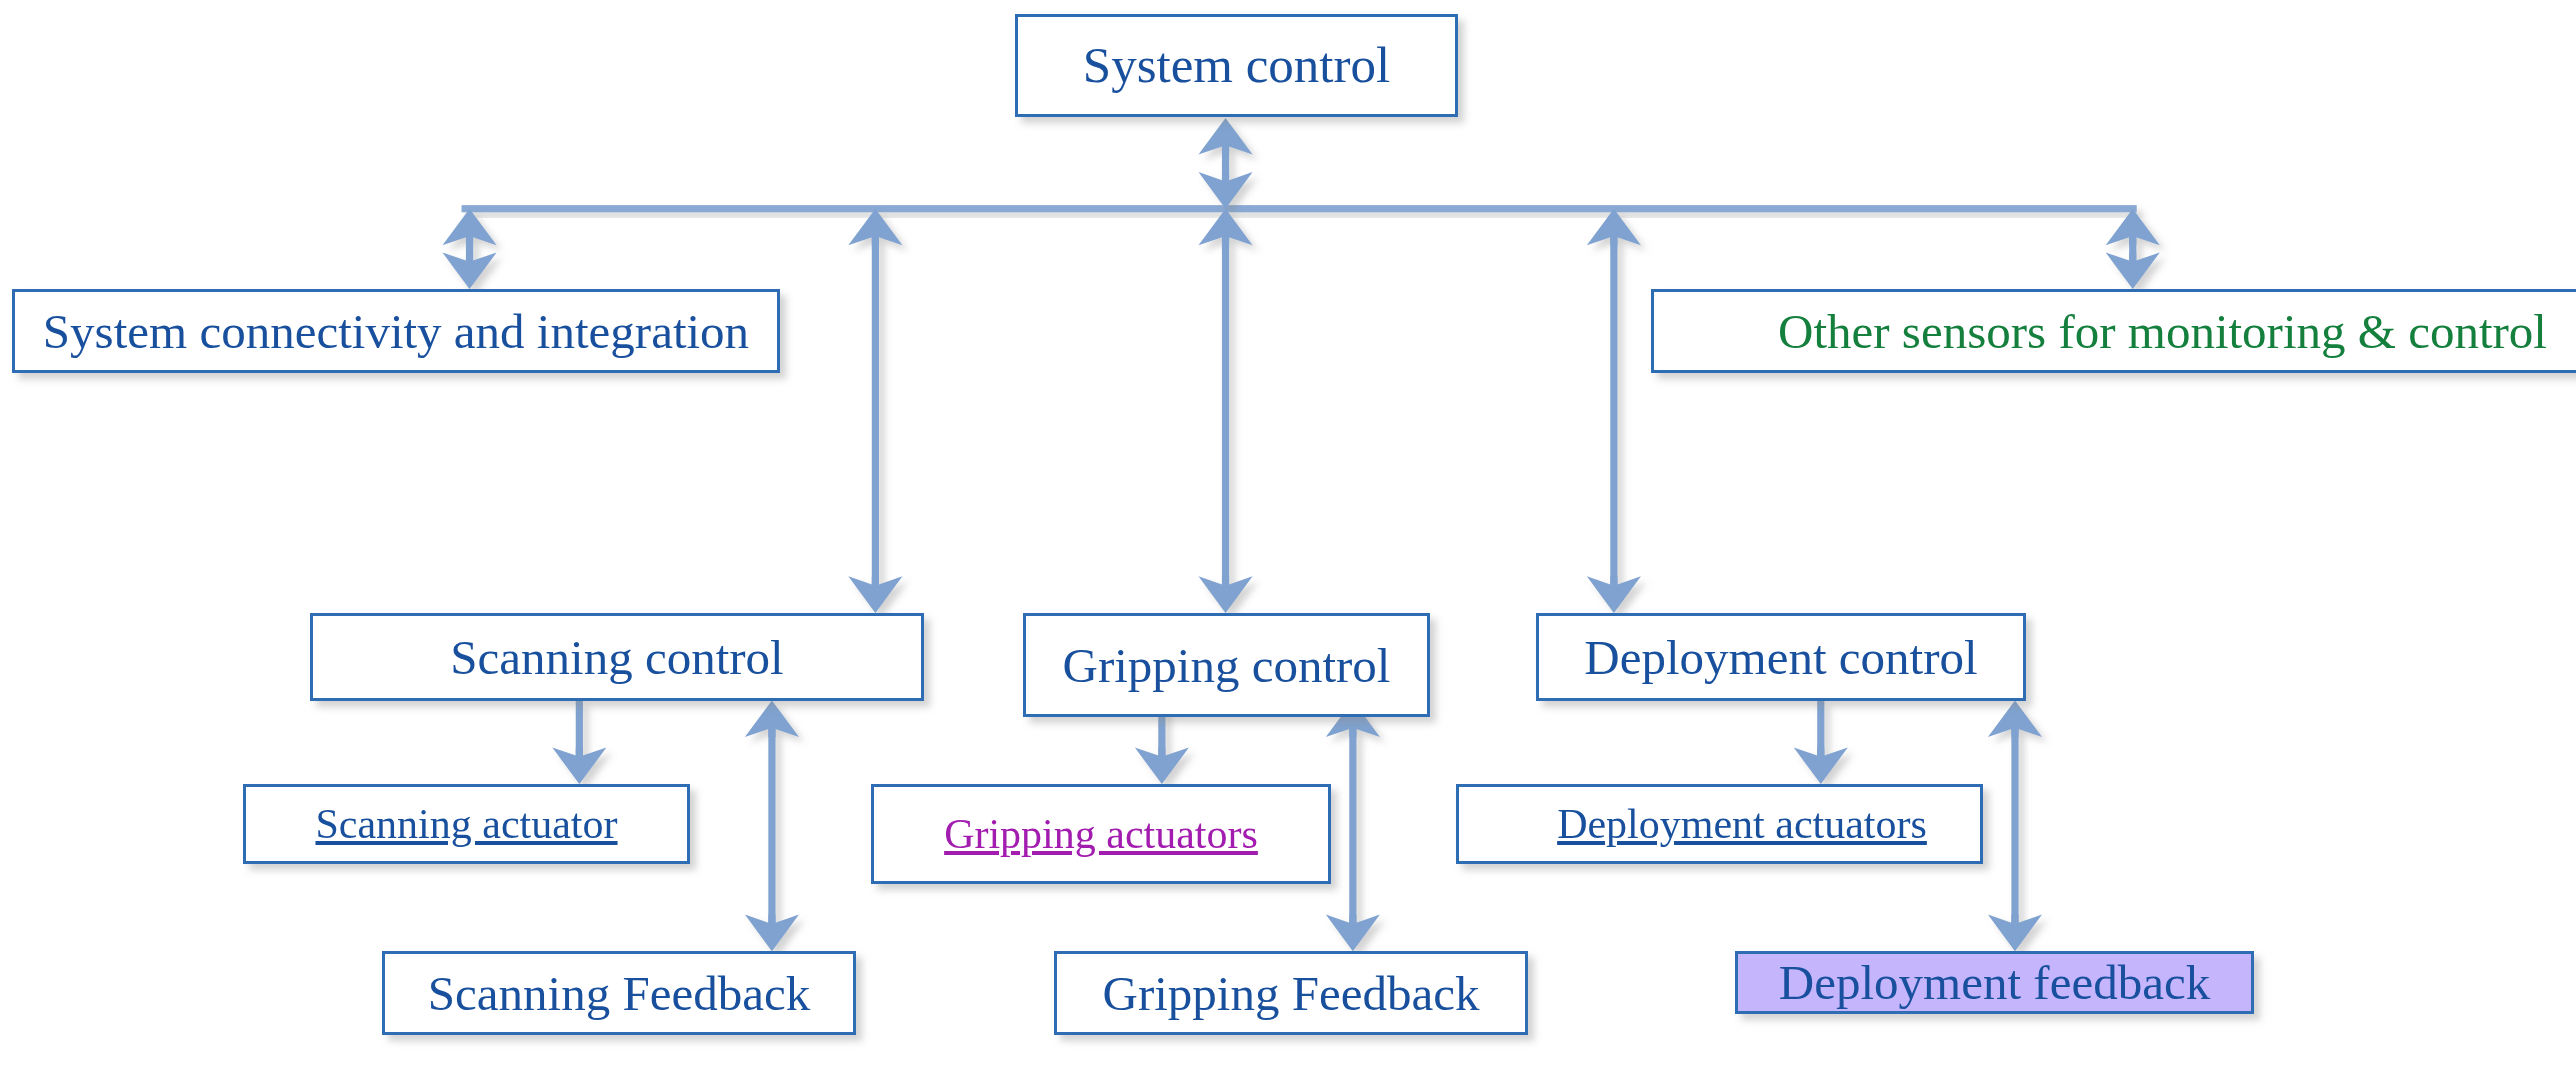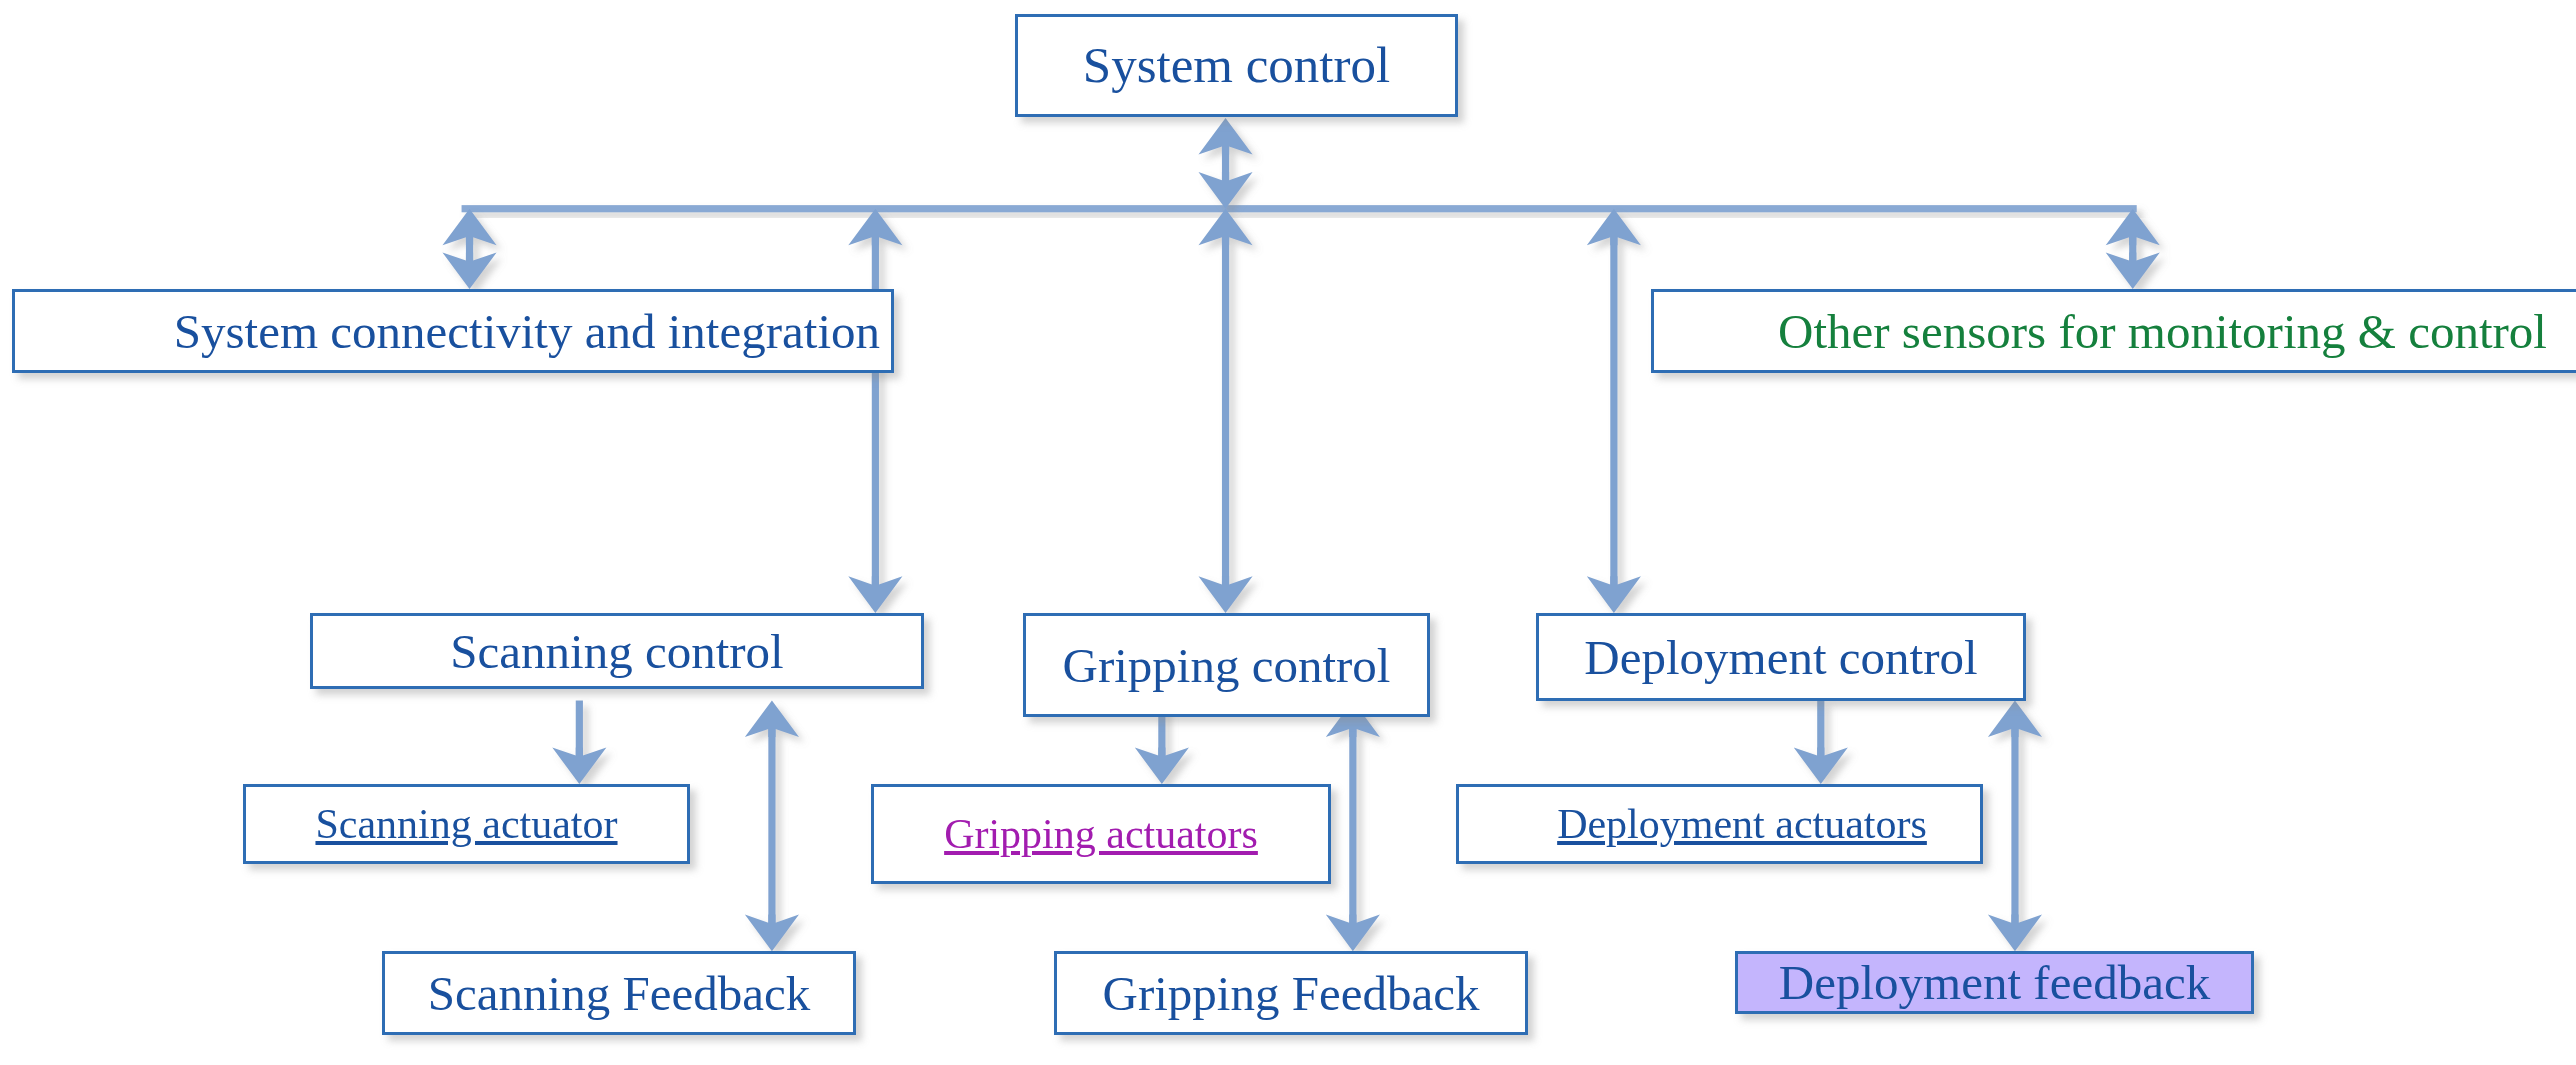"System connectivity and integration" div.node { justify-content: flex-end -> none; width: 882px -> 768px }
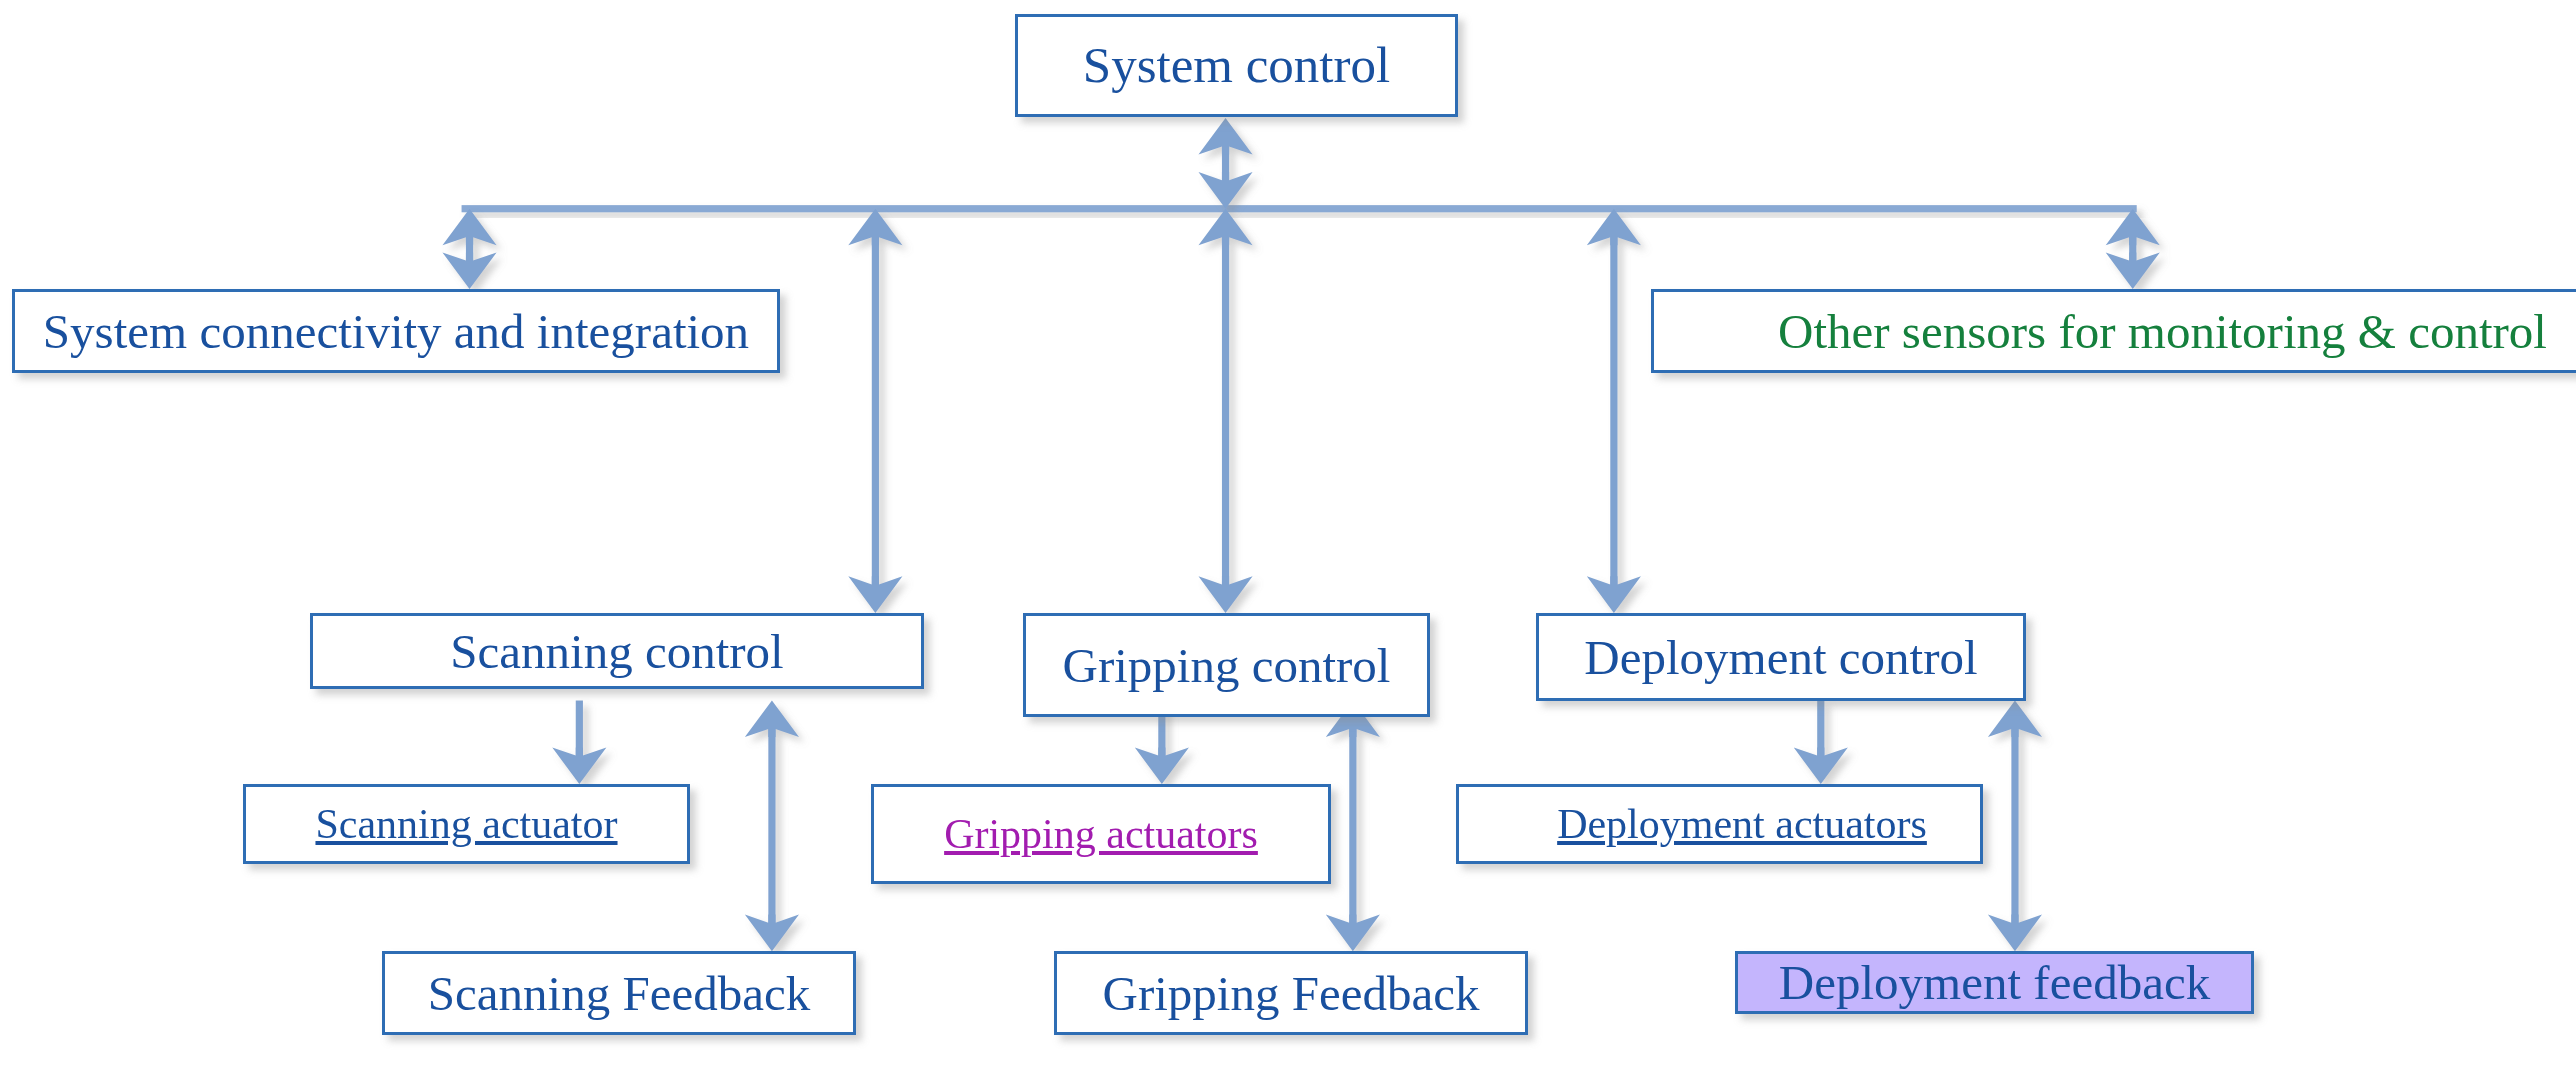"Scanning control" div.node { height: 76px -> 88px }
